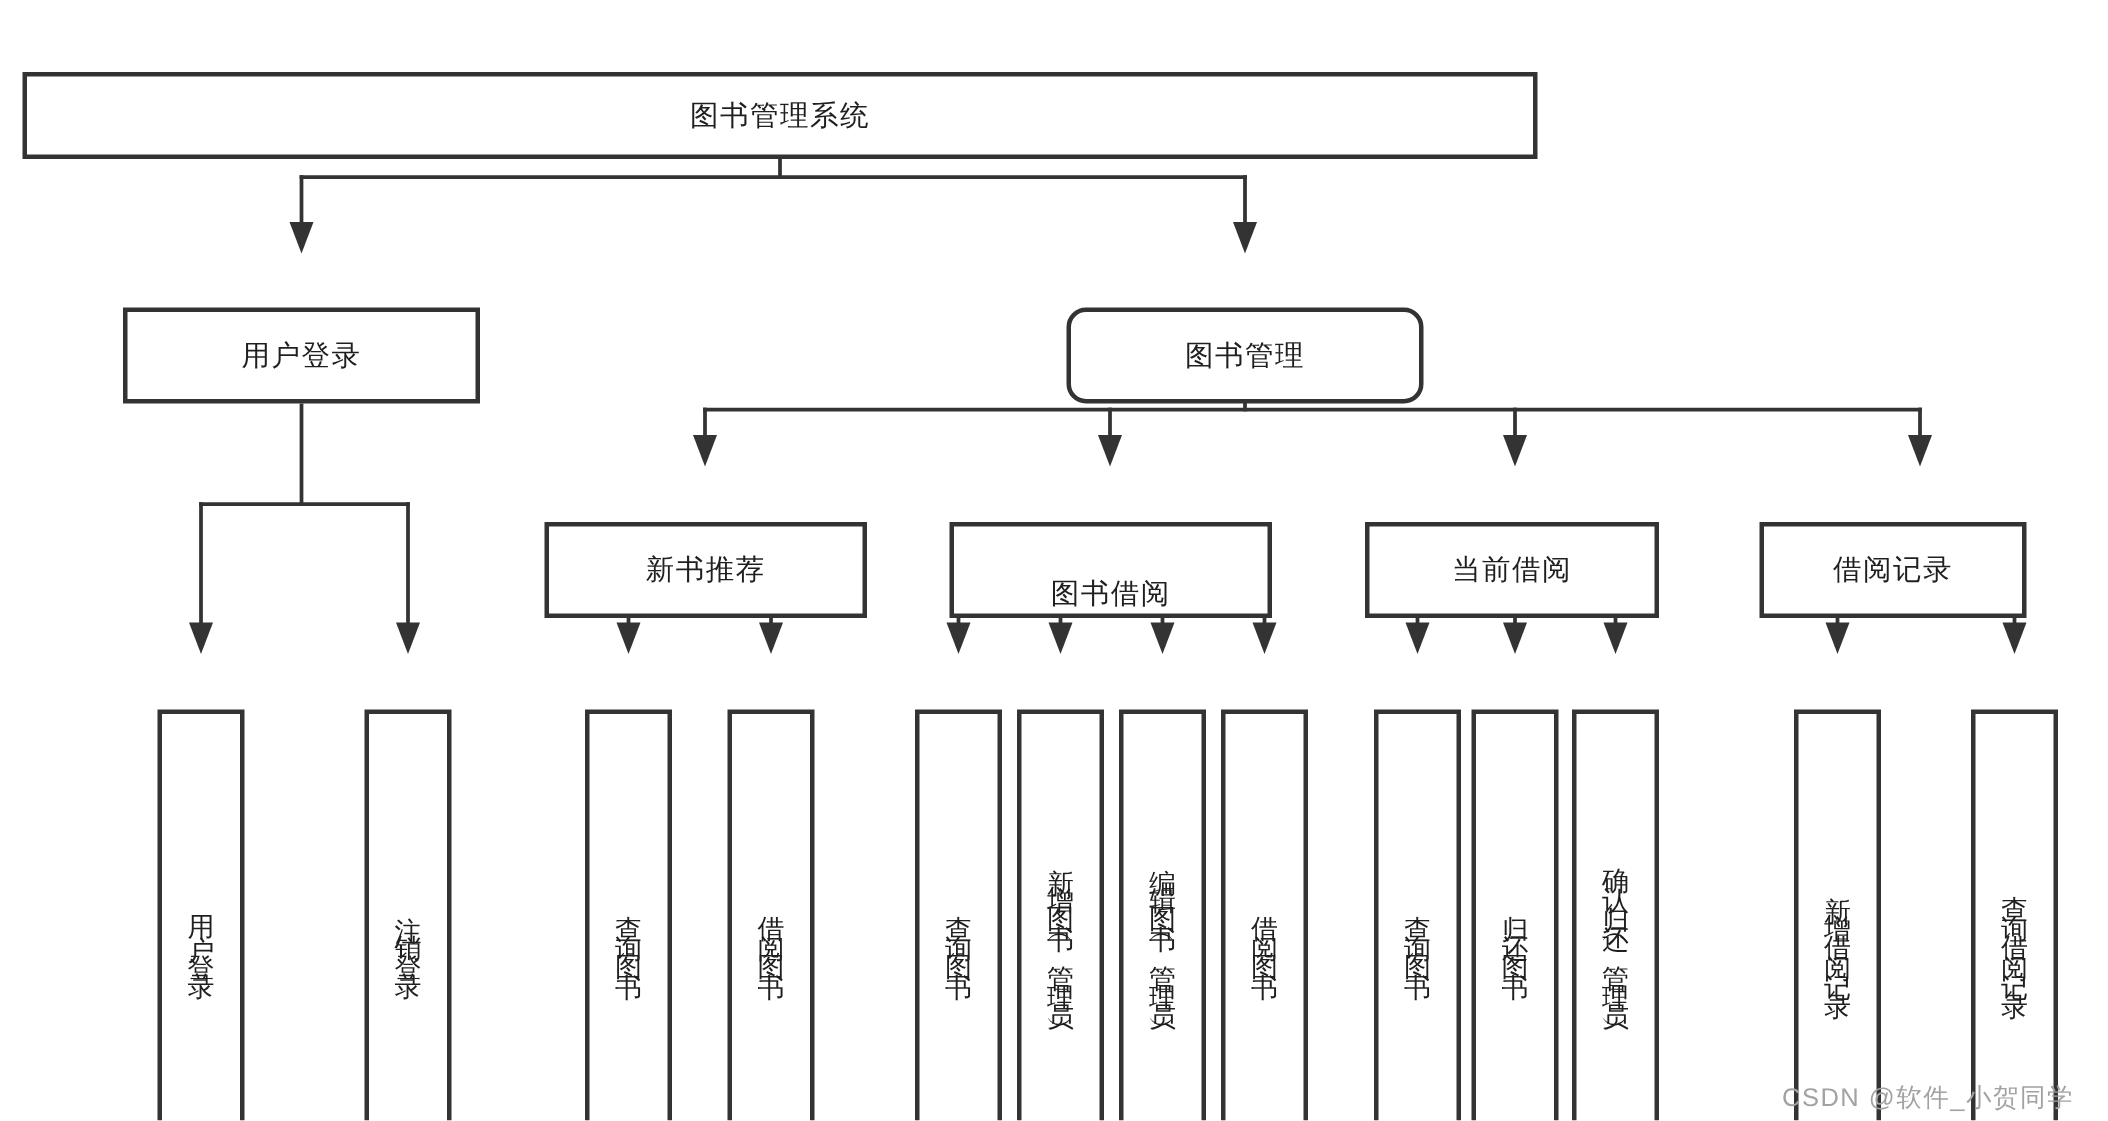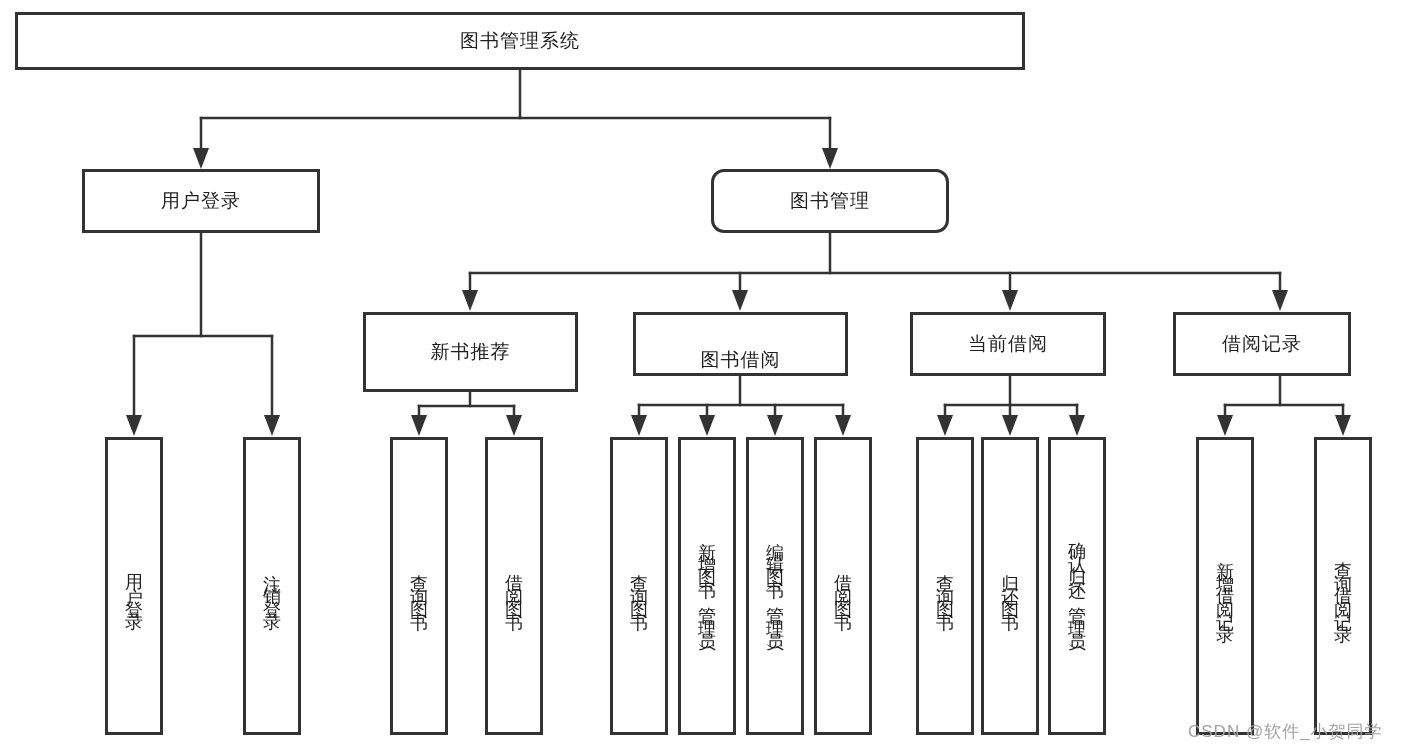"图书管理系统" .box { margin-top: none -> 36px }
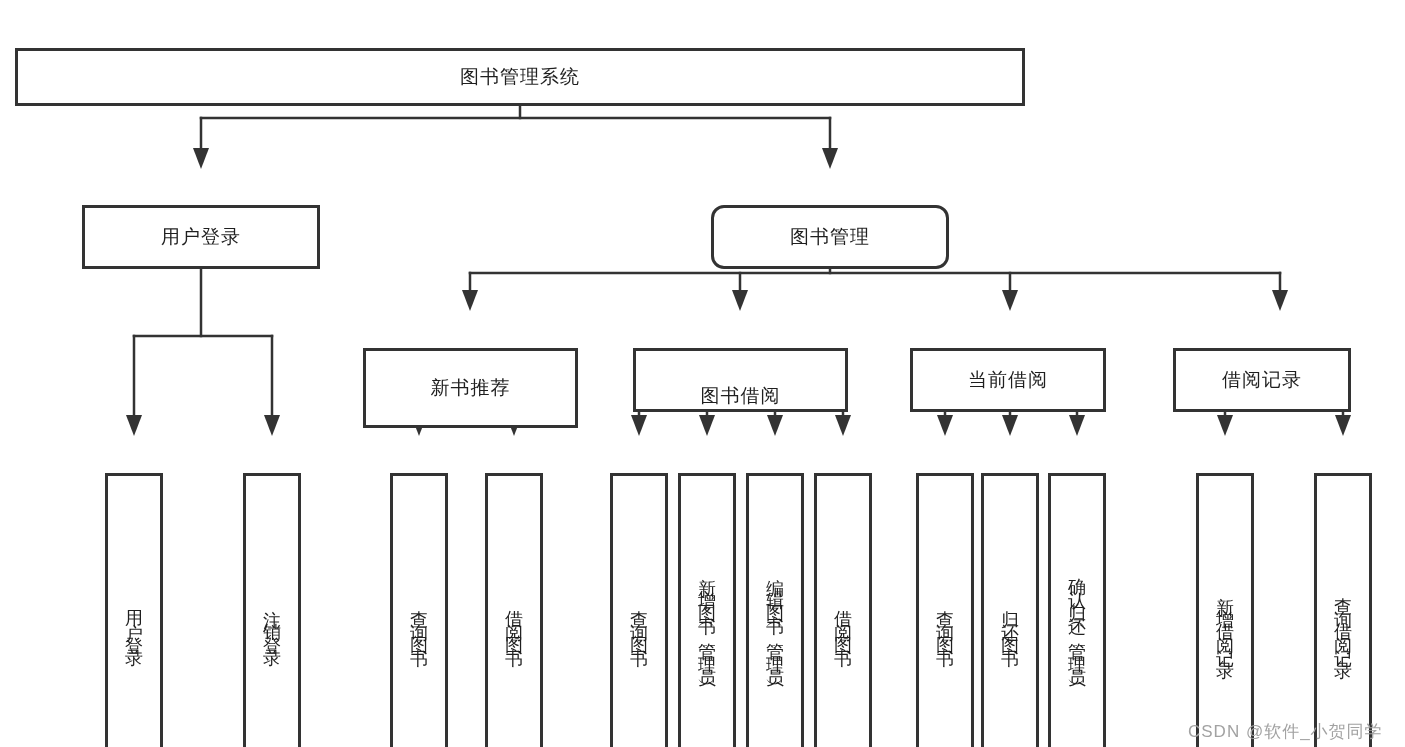"新书推荐" #n-new-rec { height: 80px -> 64px }
